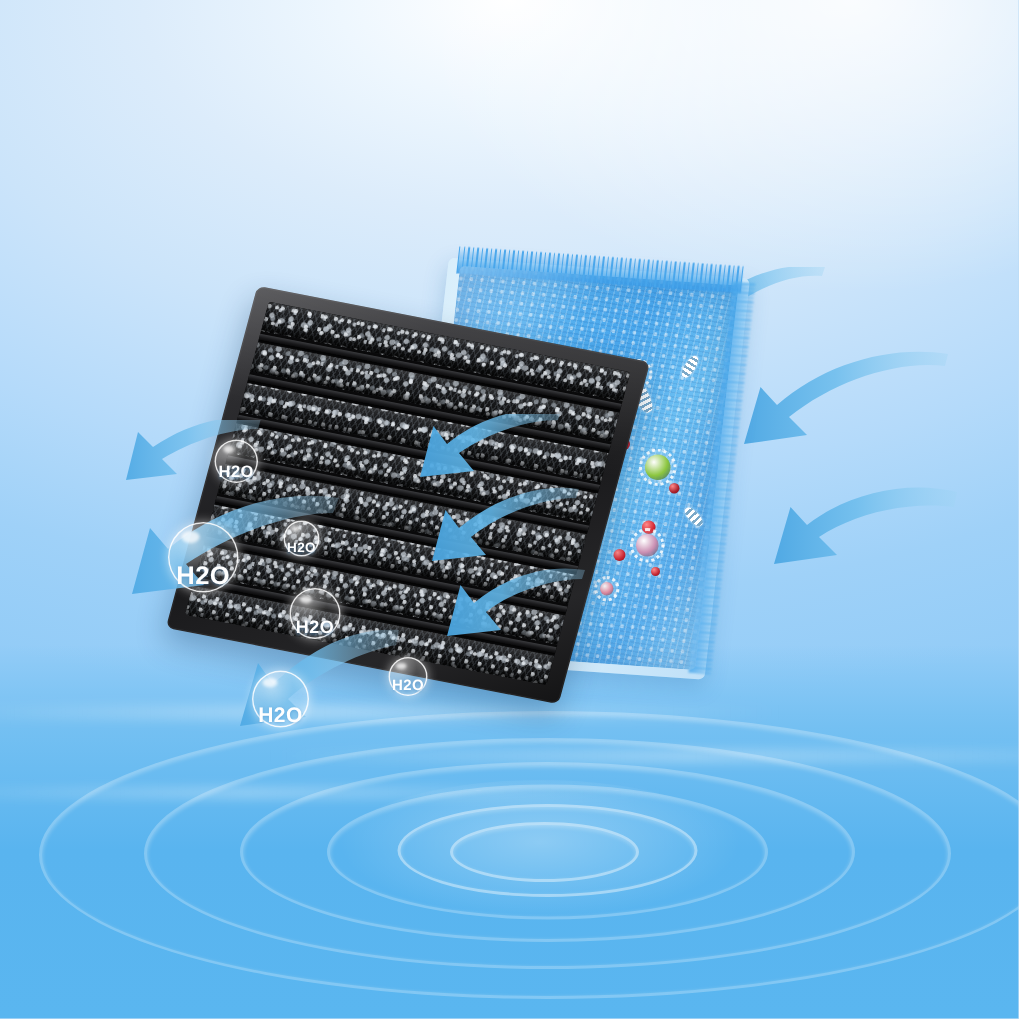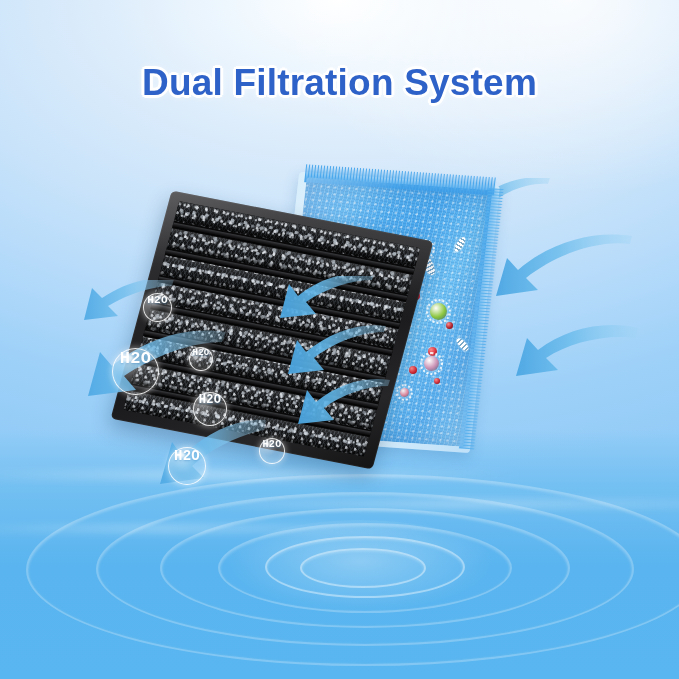"Dual Filtration System" div.title { html: <div>Dual Filtration System</div> -> none }
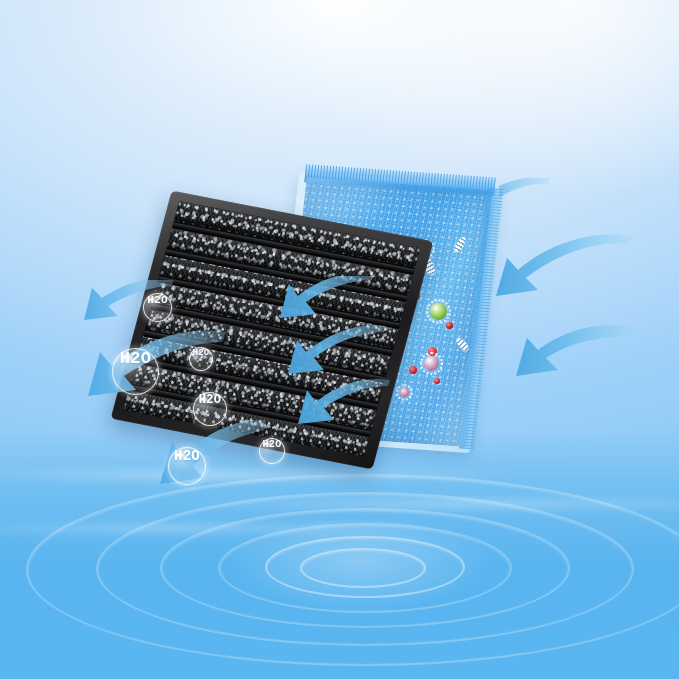"H2O" .h2o { align-items: flex-start -> flex-end; font-family: Liberation Mono, monospace -> none }
